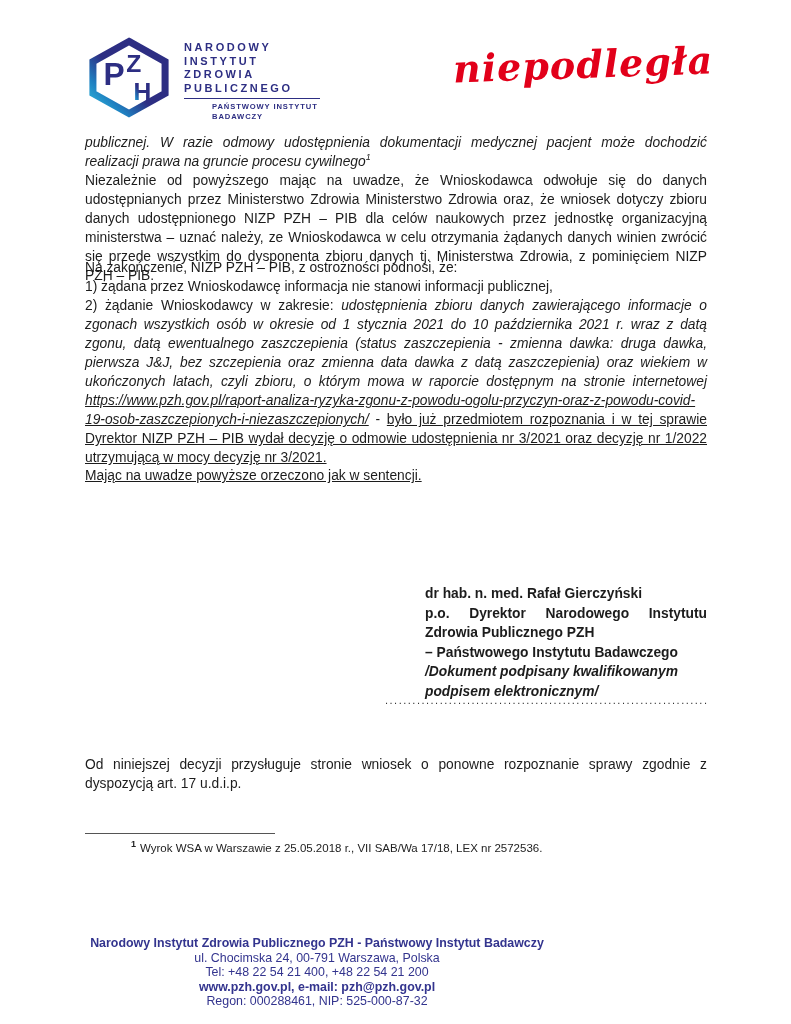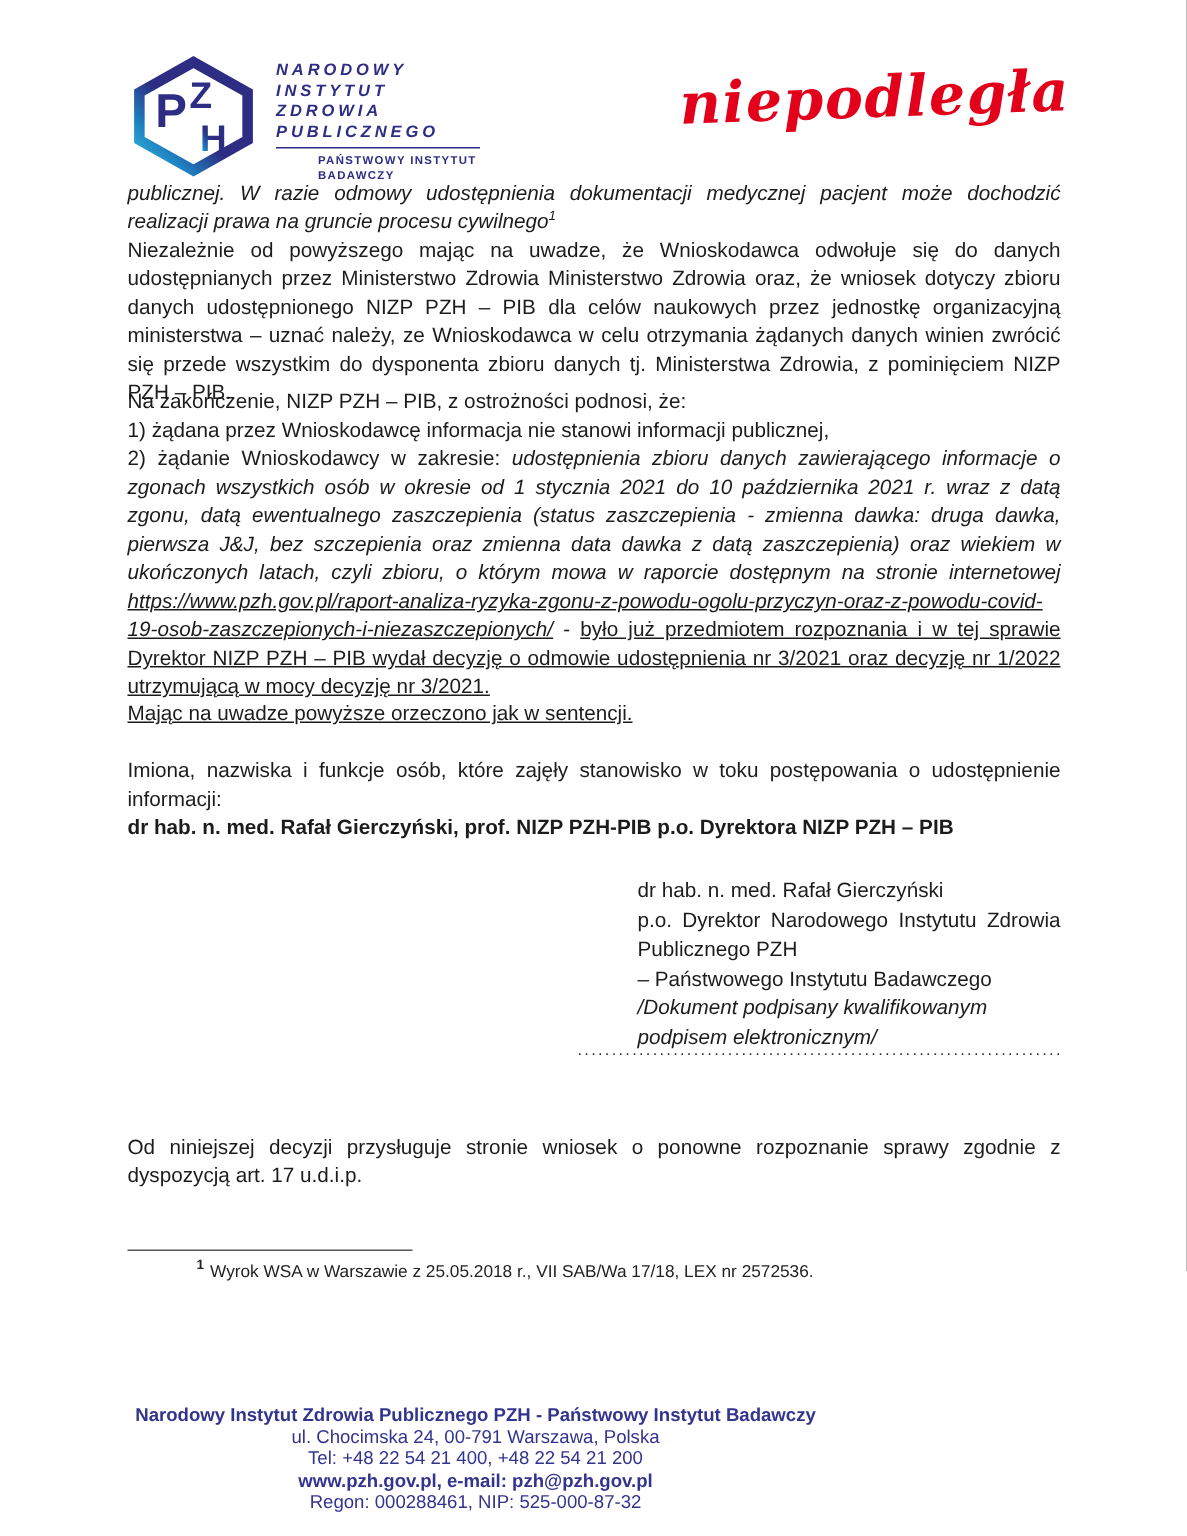"NARODOWY" .logo-name-line { font-style: italic -> none }
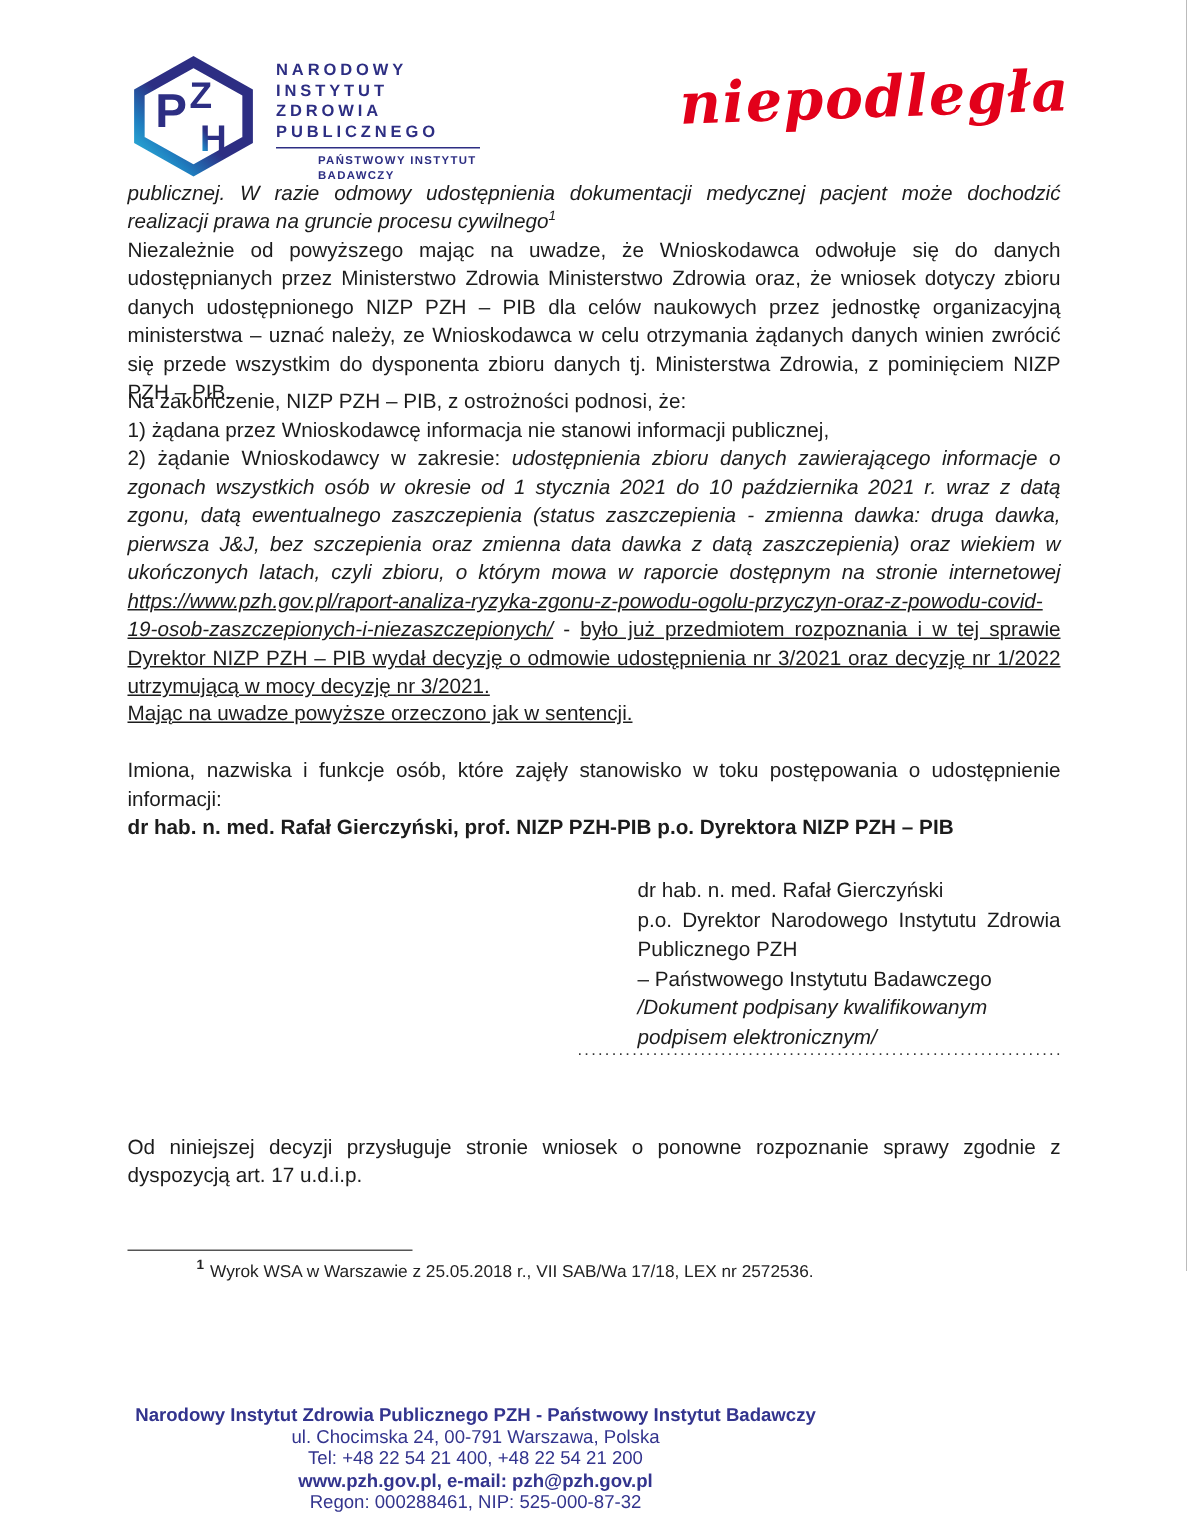"publicznej. W razie odmowy udostępnienia" #block-a { top: 119px -> 133px }
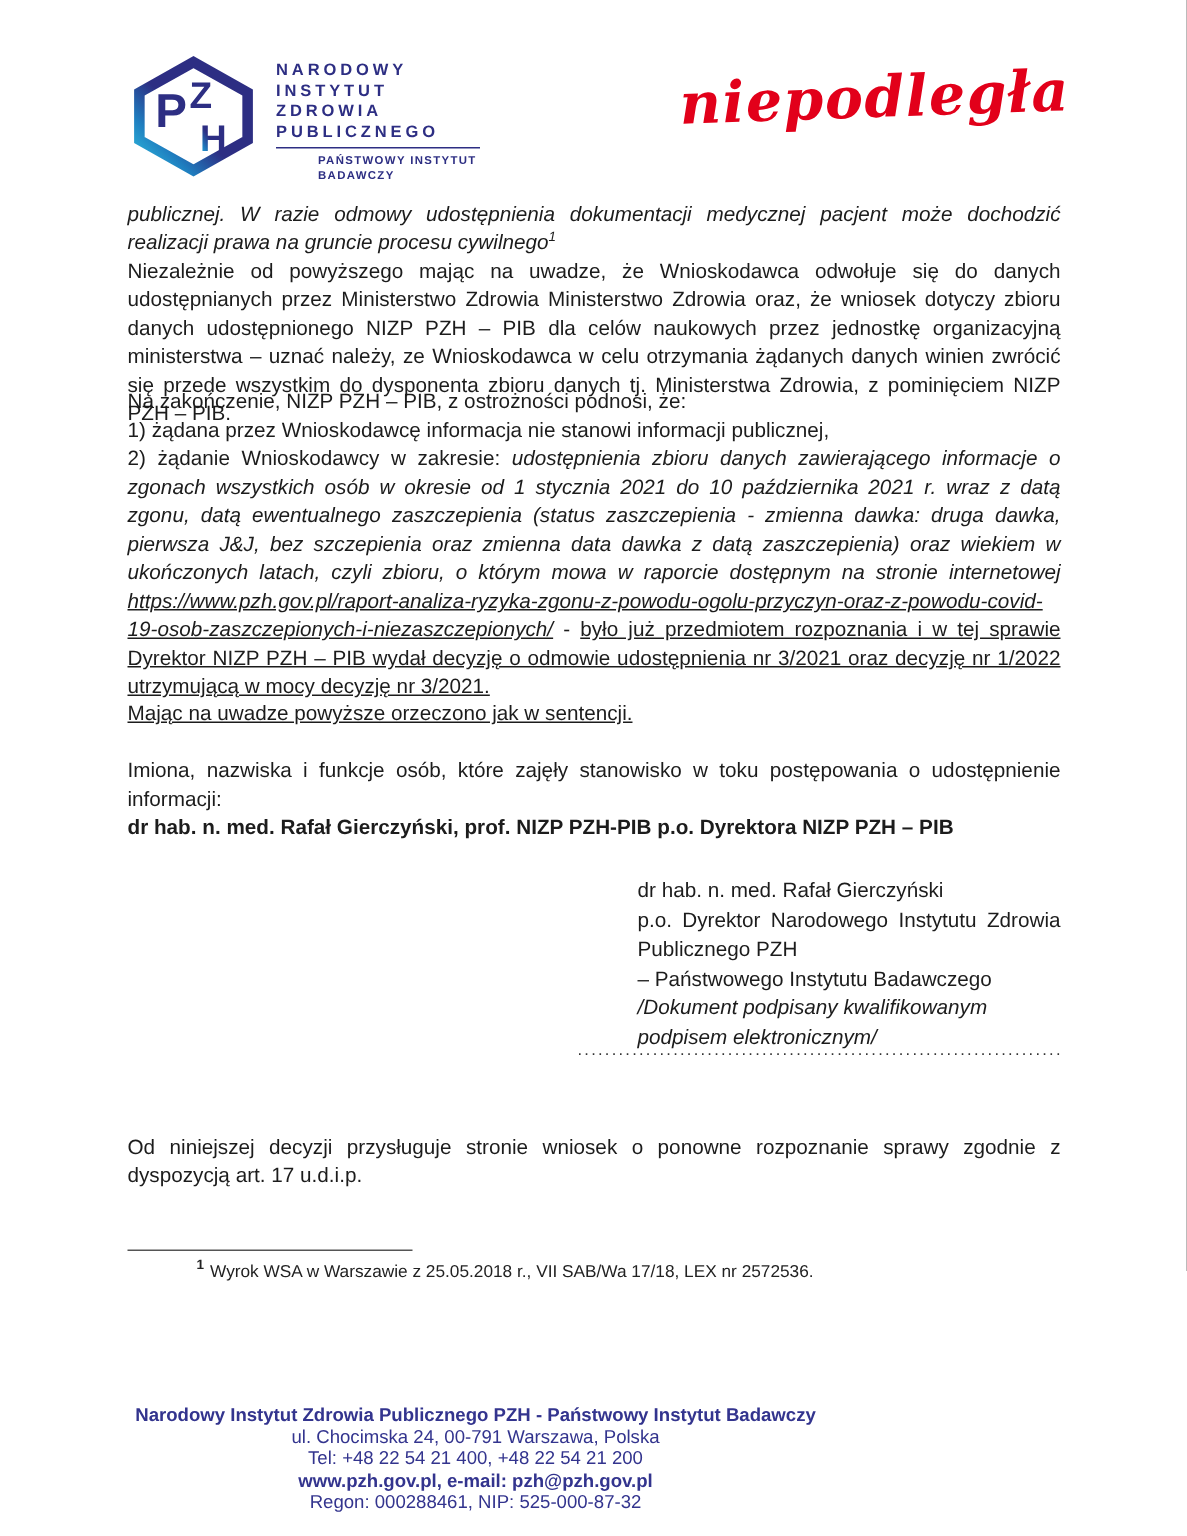"Imiona, nazwiska i funkcje osób," div.tx { html: <div> <div>Imiona, nazwiska i funkcje osób, które zajęły stanowisko w toku postępowania o udostępnienie informacji:</div> <div>dr hab. n. med. Rafał Gierczyński, prof. NIZP PZH-PIB p.o. Dyrektora NIZP PZH – PIB</div> </div> -> none }
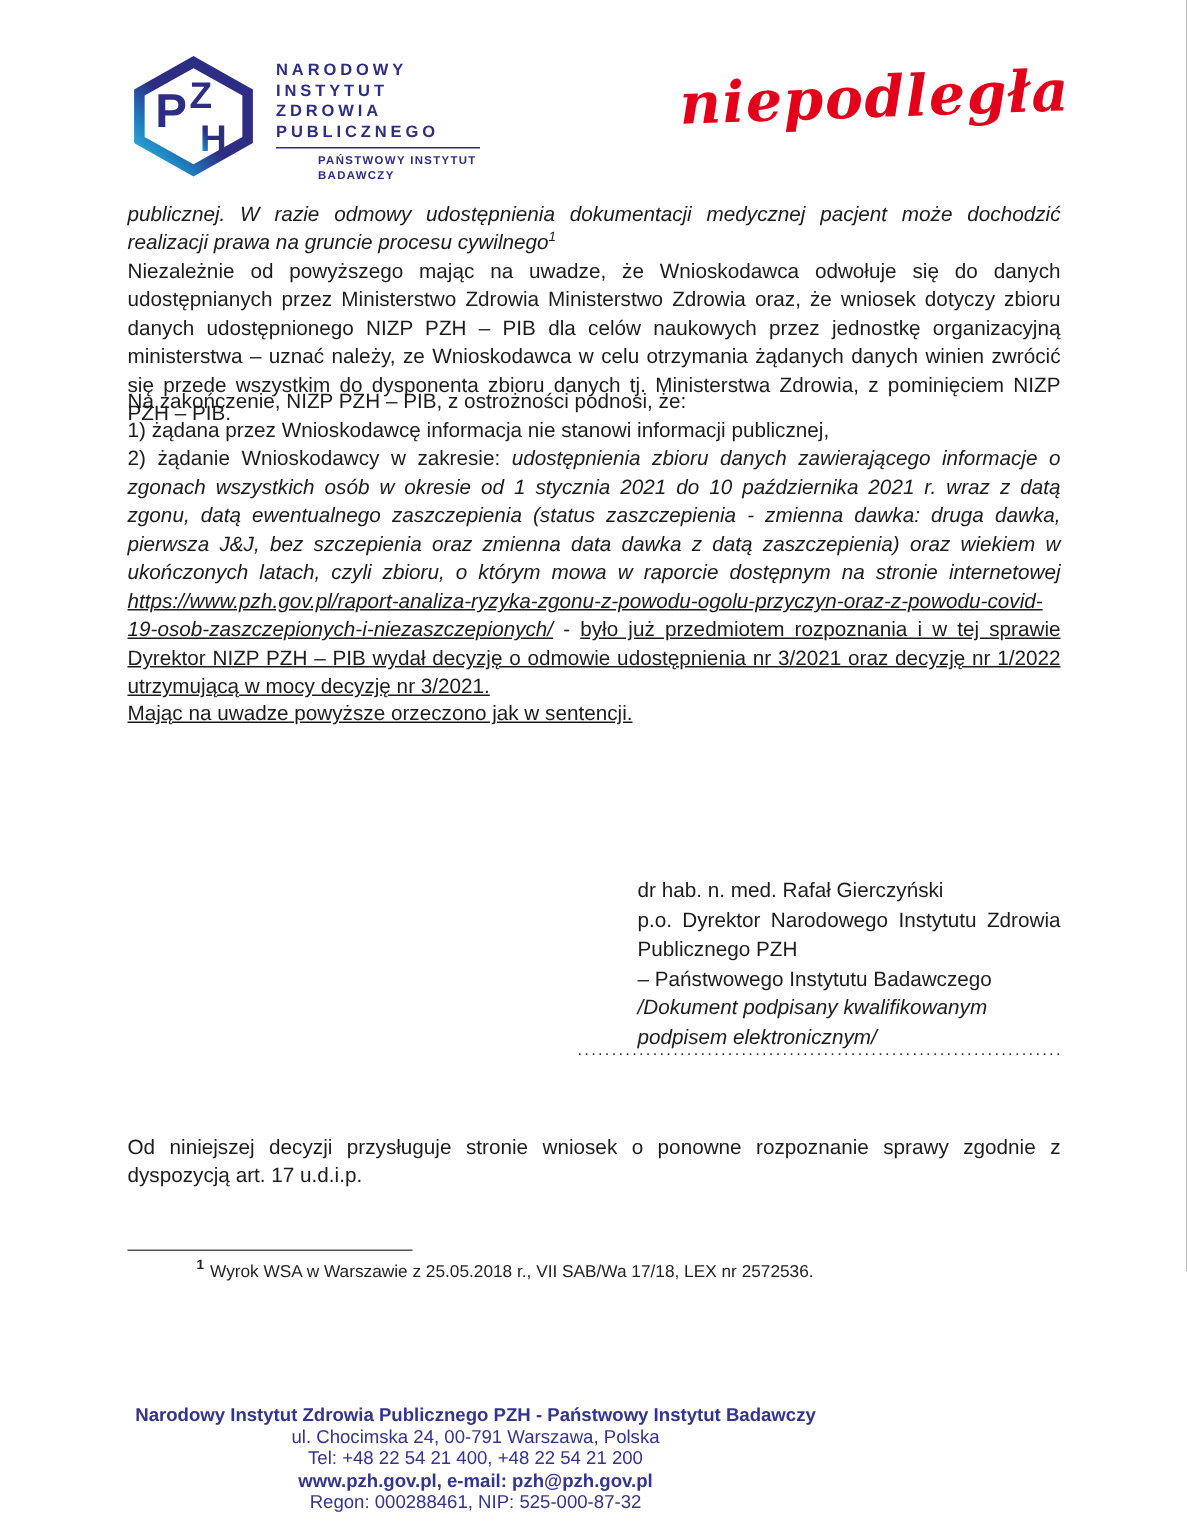"dr hab. n. med. Rafał" #signature { font-weight: none -> bold }
